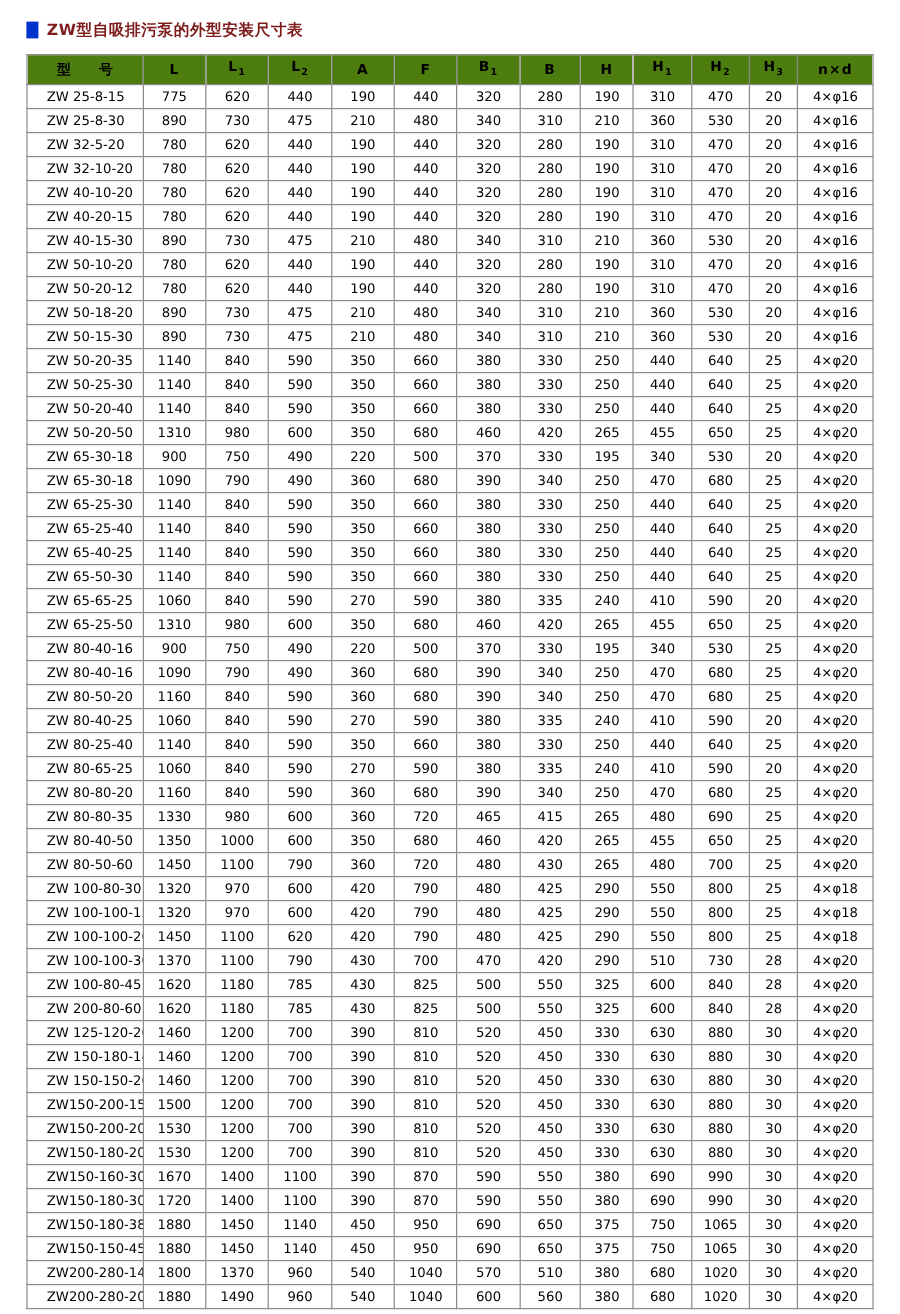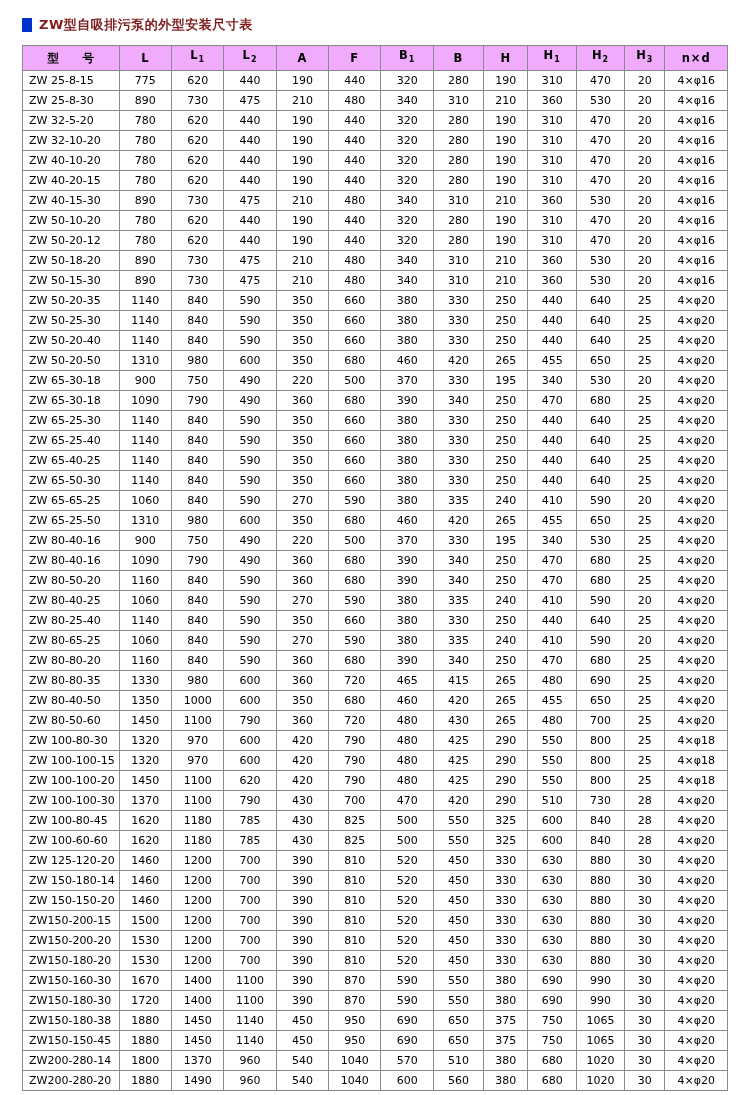"型 号" table.spec thead th { background: #f0abfc -> #4d7c0f }
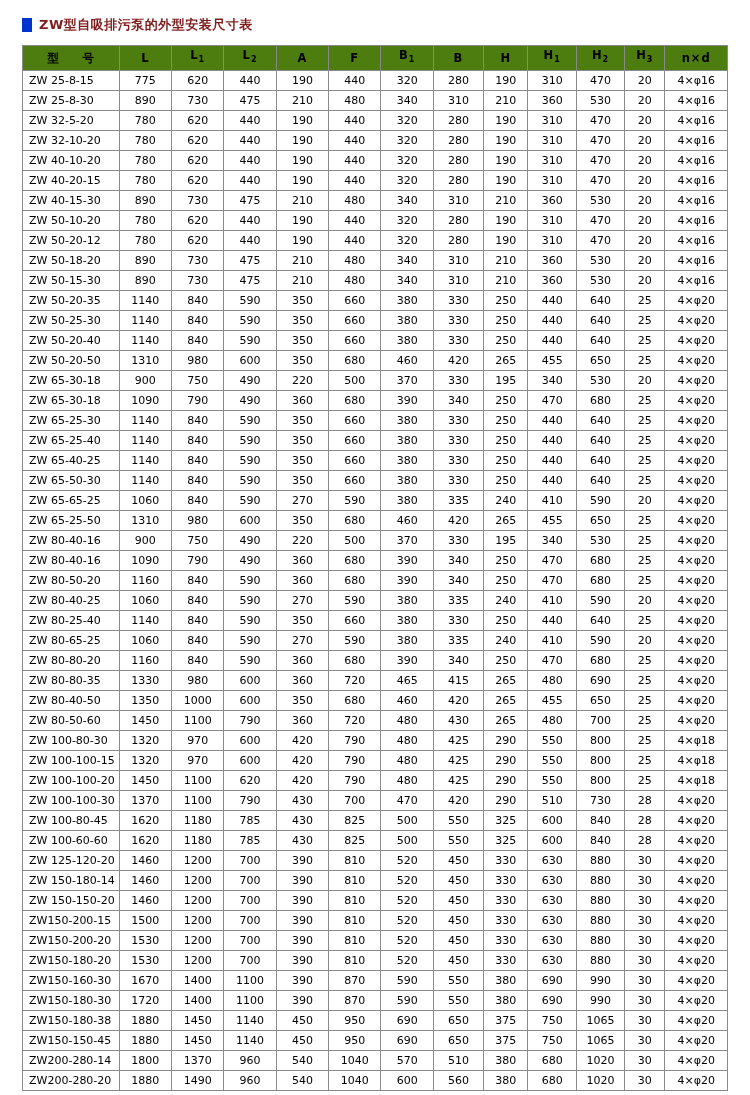"ZW 25-8-15" table.spec td.model-cell { padding-left: 6px -> 16px }
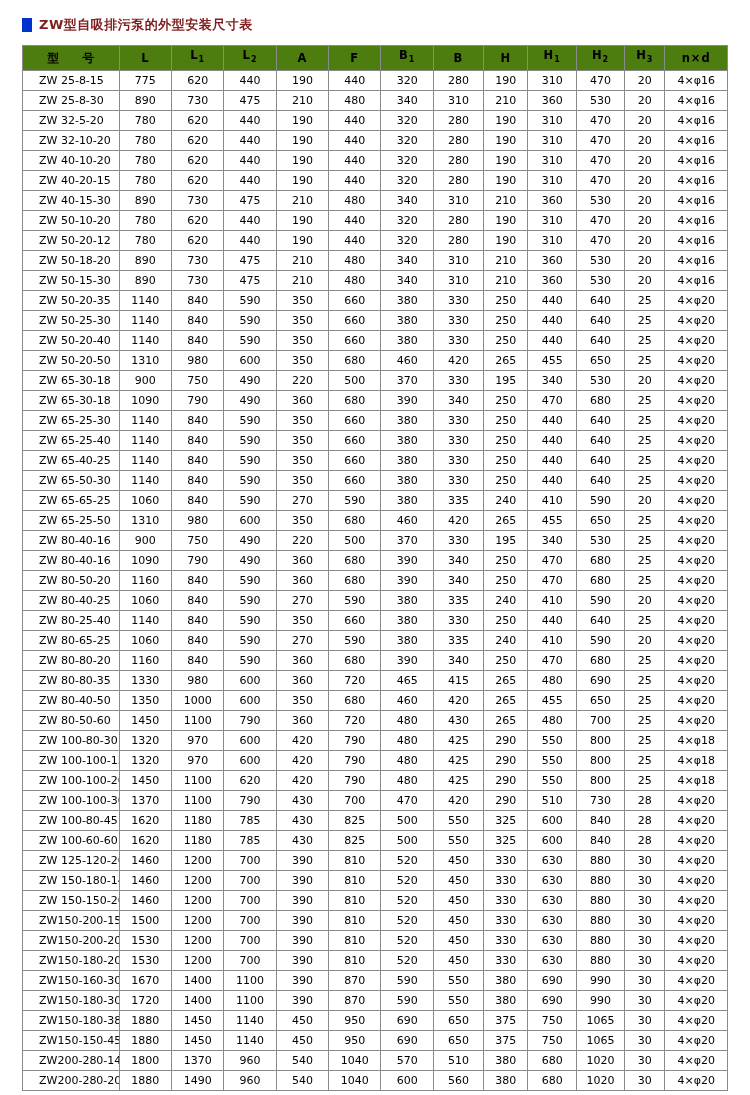"ZW 100-60-60" td.model-cell { text: 100-60-60 -> 200-80-60 }
